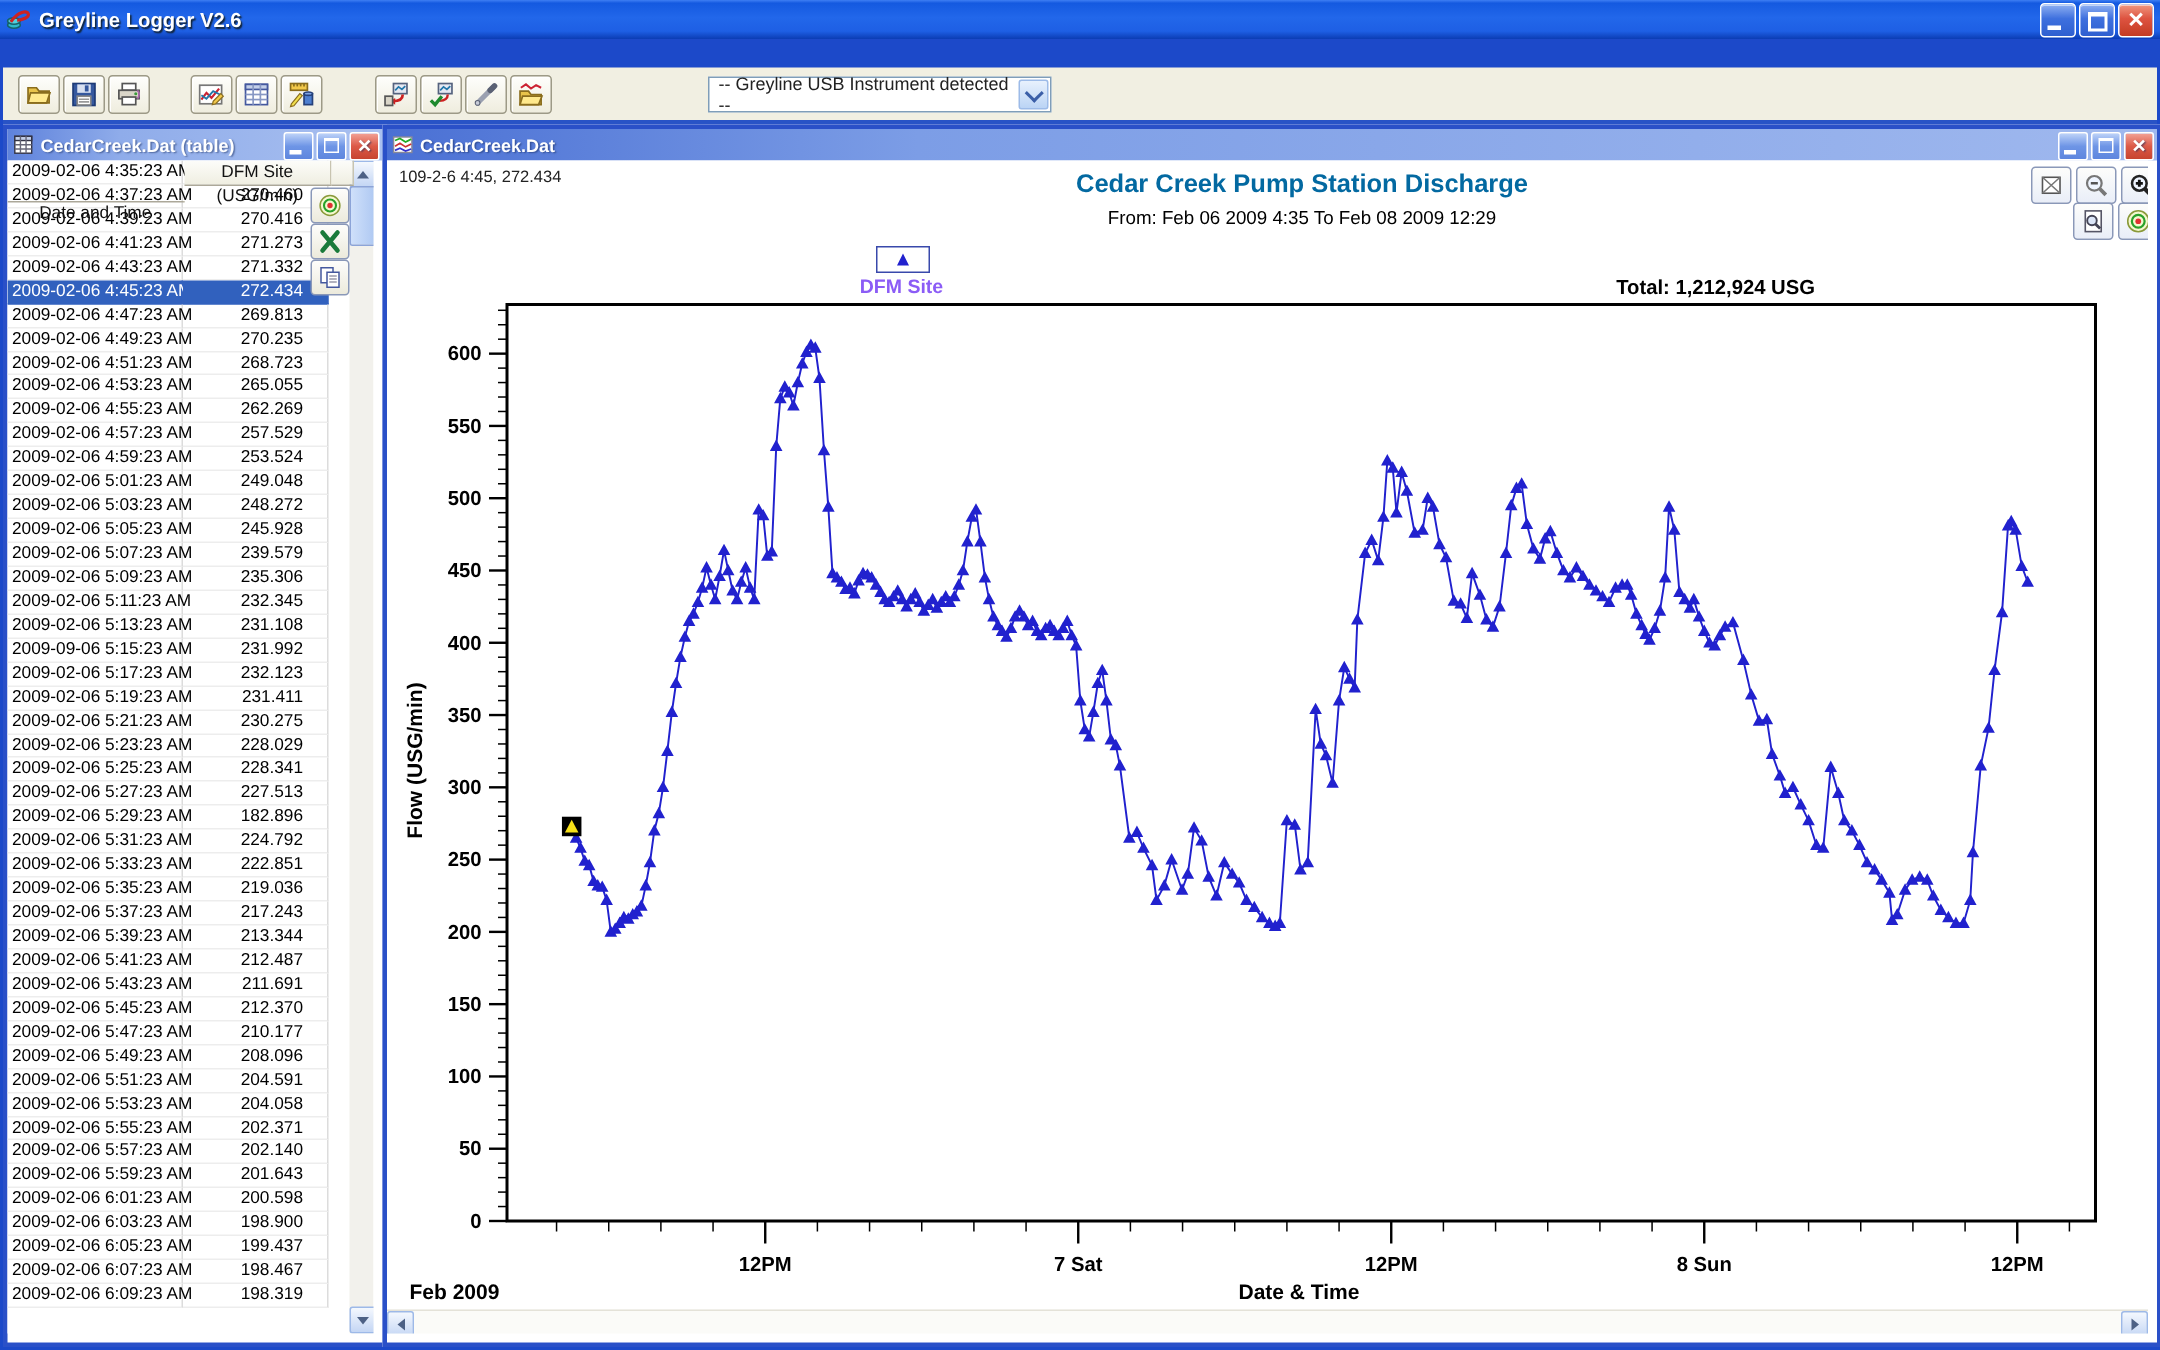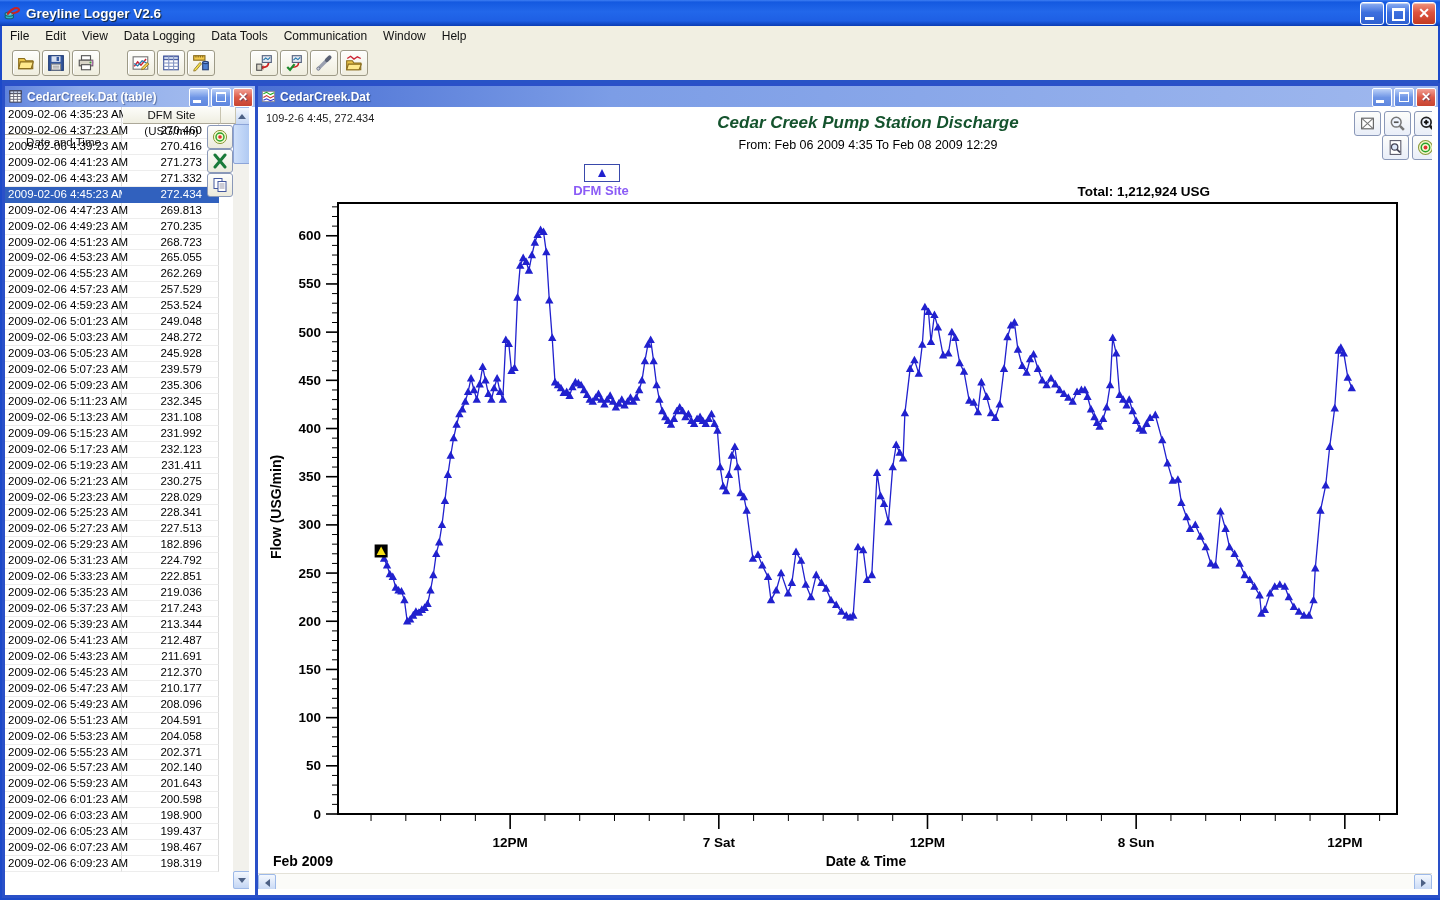"File" div { html: <div> <div>File</div> <div>Edit</div> <div>View</div> <div>Data Logging</div> <div>Data Tools</div> <div>Communication</div> <div>Window</div> <div>Help</div> </div> -> none }
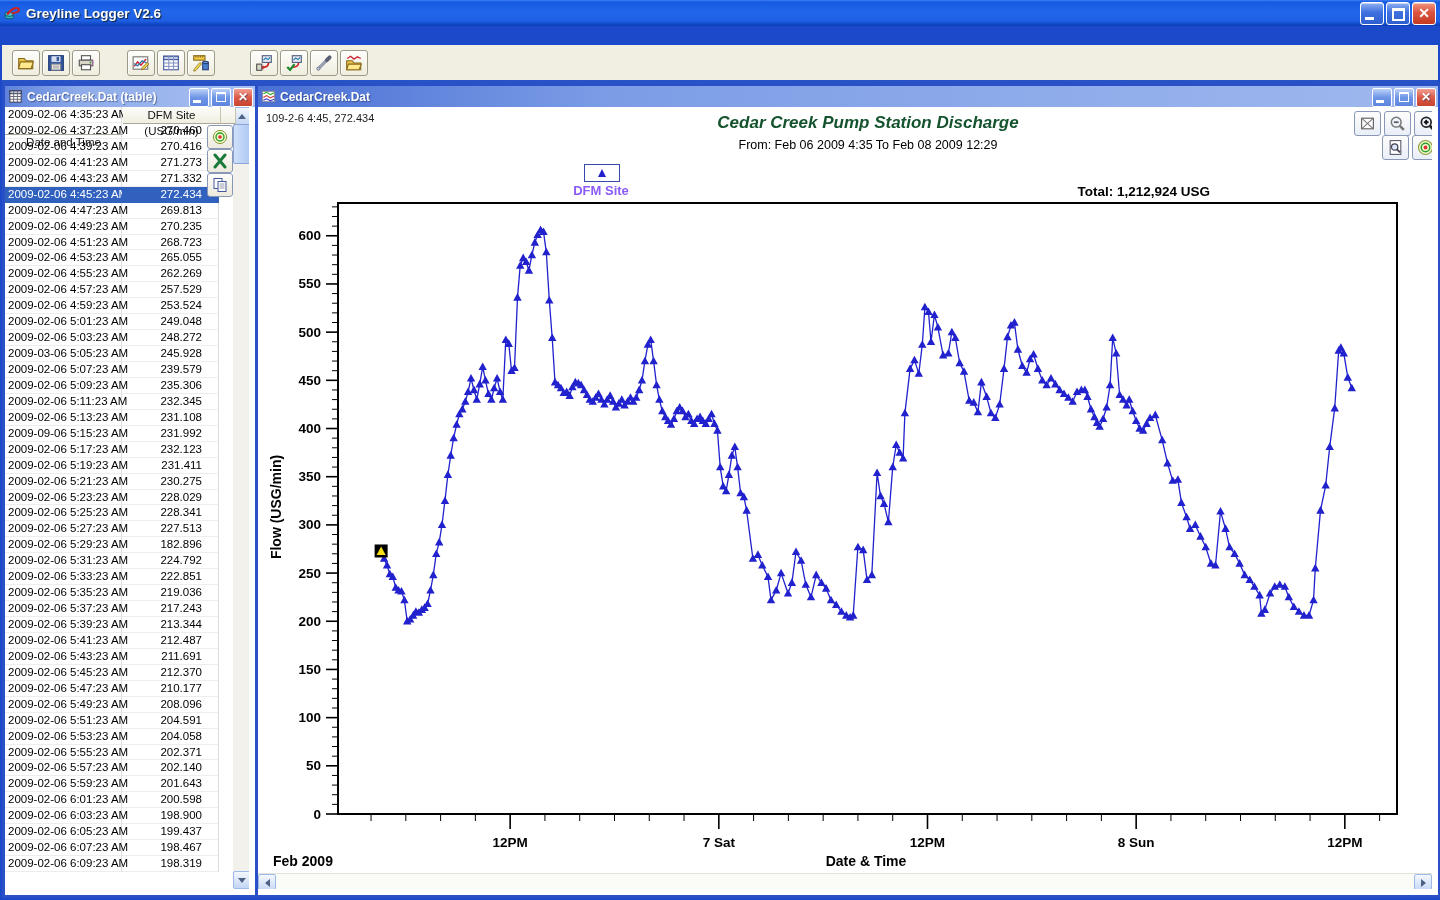"-- Greyline USB Instrument detected" div { html: none -> <div> <span>-- Greyline USB Instrument detected --</span> <span> <span></span> </span> </div> }
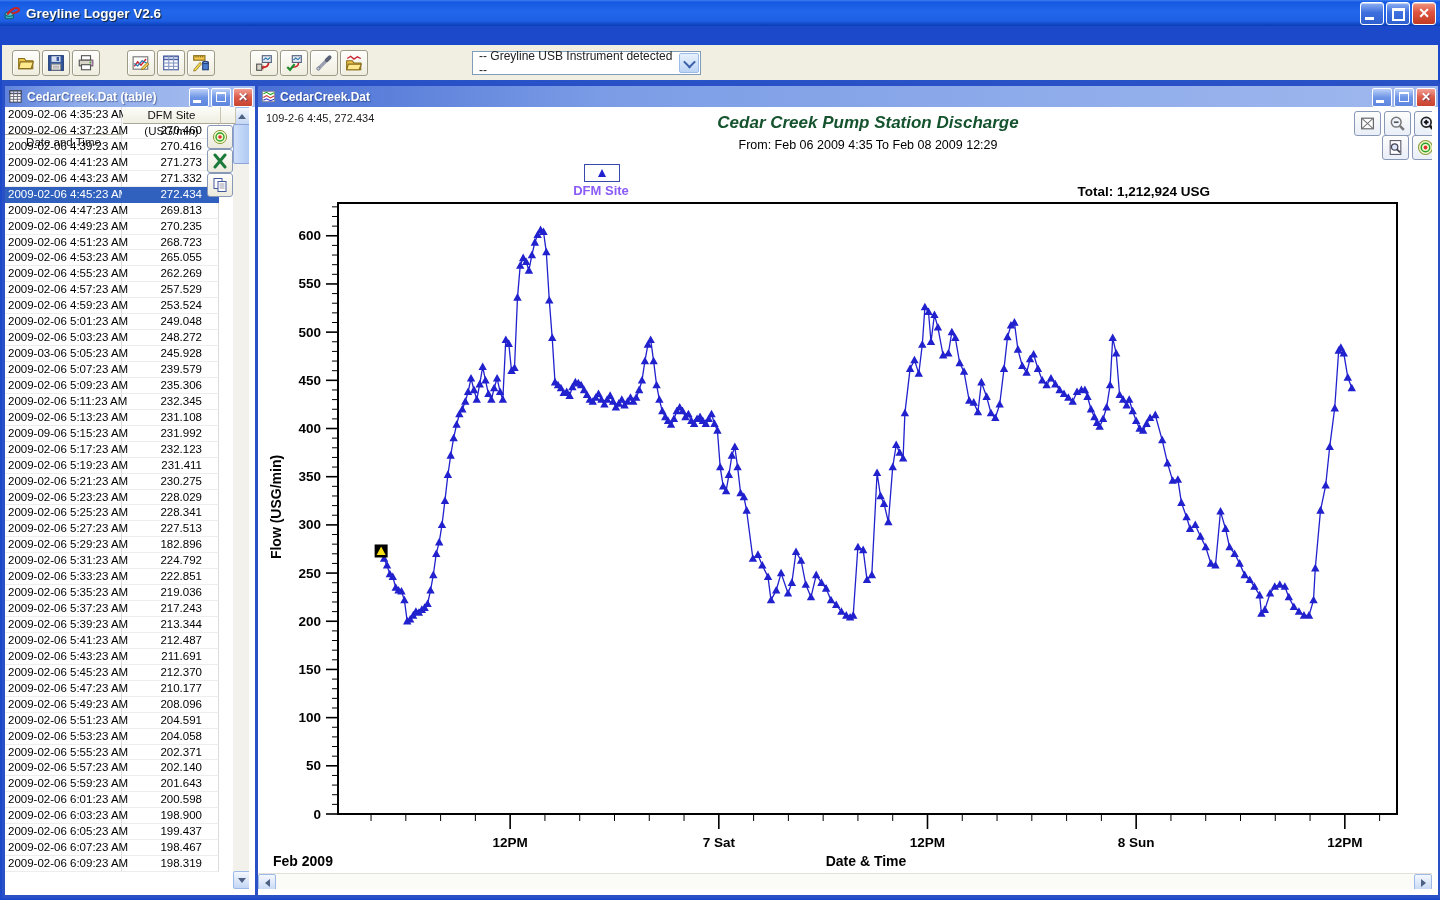"Cedar Creek Pump Station Discharge" #charttitle { color: #14532d -> #0369a1; font-style: italic -> none }
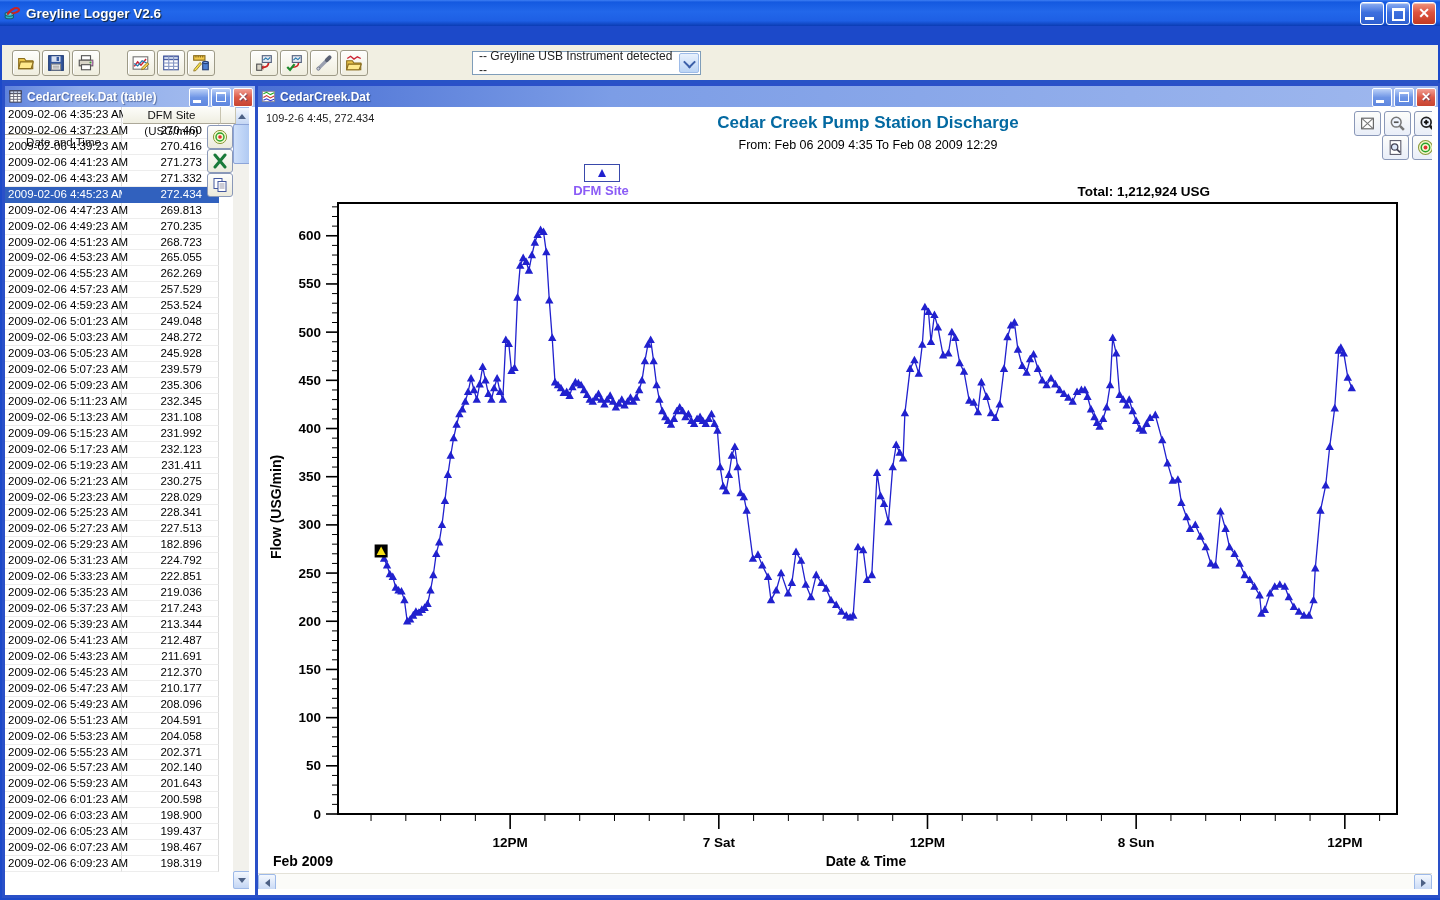"2009-03-06 5:05:23 AM" span.c1 { text: 2009-03-06 -> 2009-02-06 }
